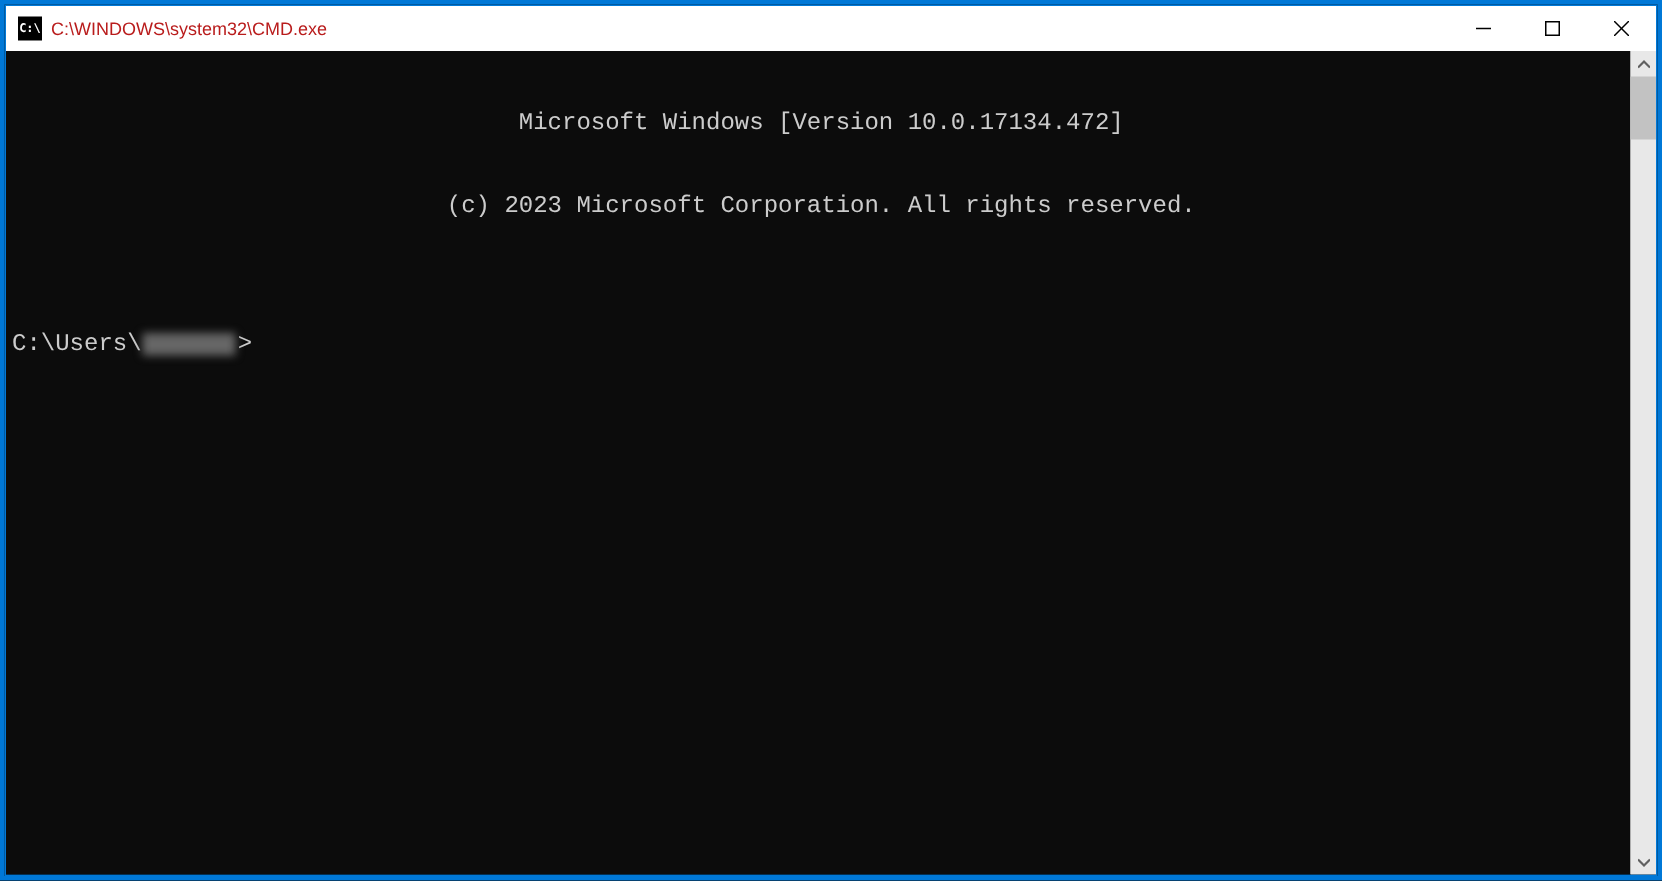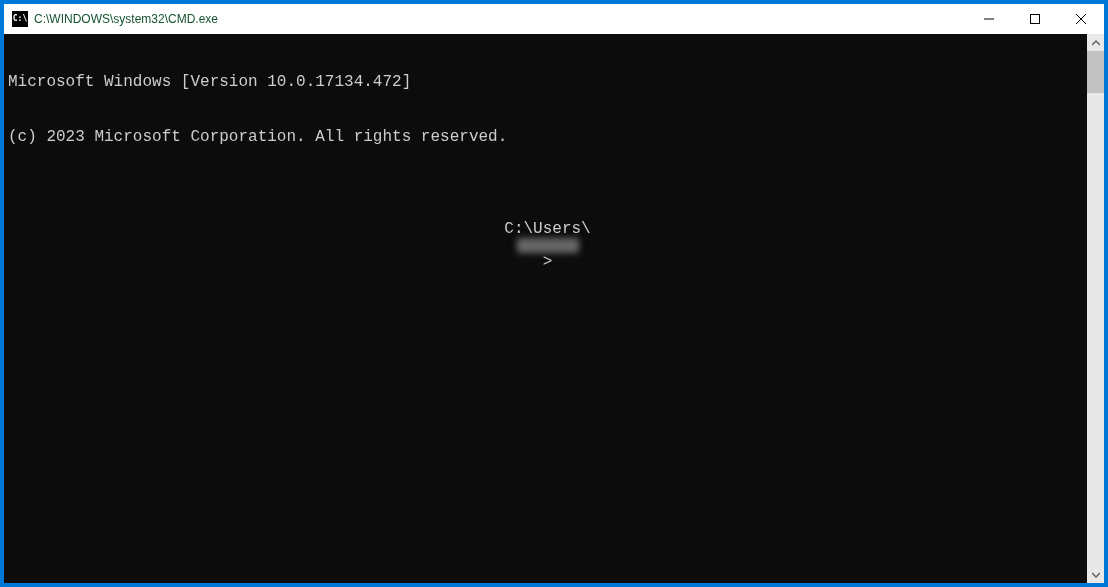"C:\WINDOWS\system32\CMD.exe" .titlebar-title { color: #14532d -> #b91c1c }
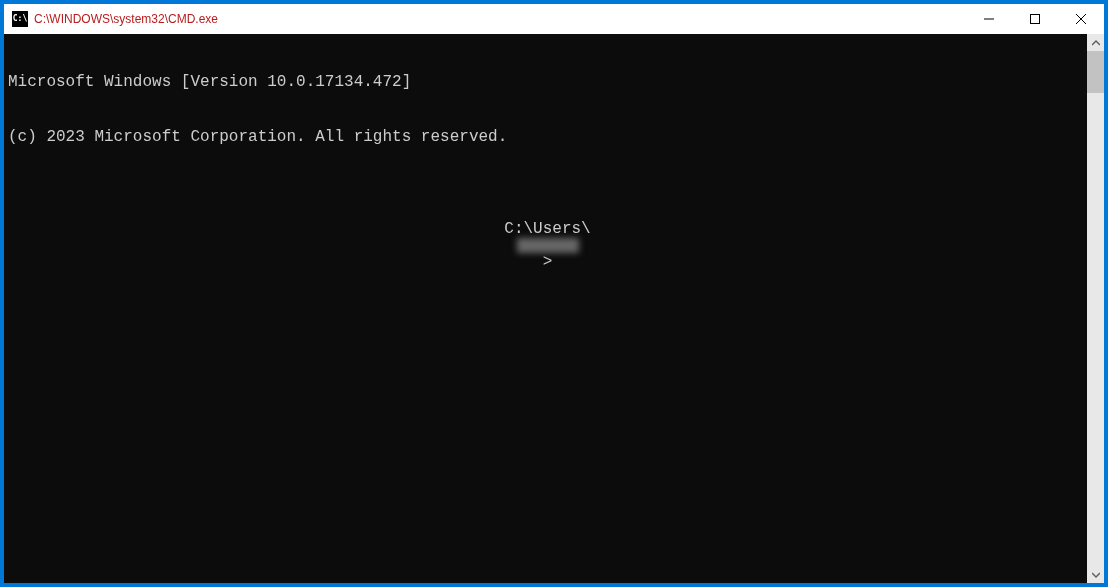"Microsoft Windows [Version" .terminal { text-align: none -> center }
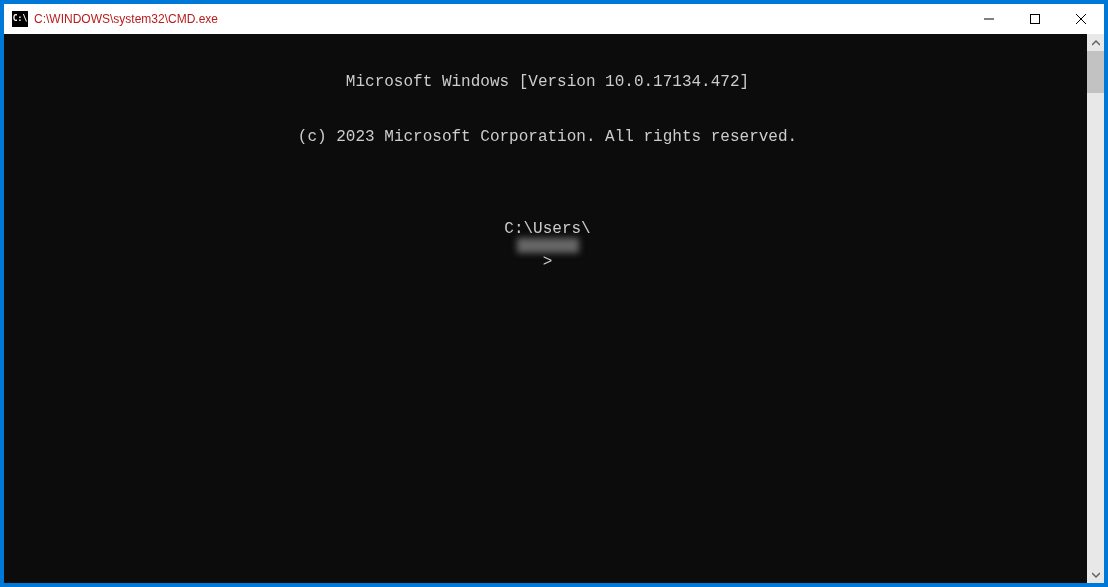"C:\Users\" .prompt-line { flex-direction: column -> none }
